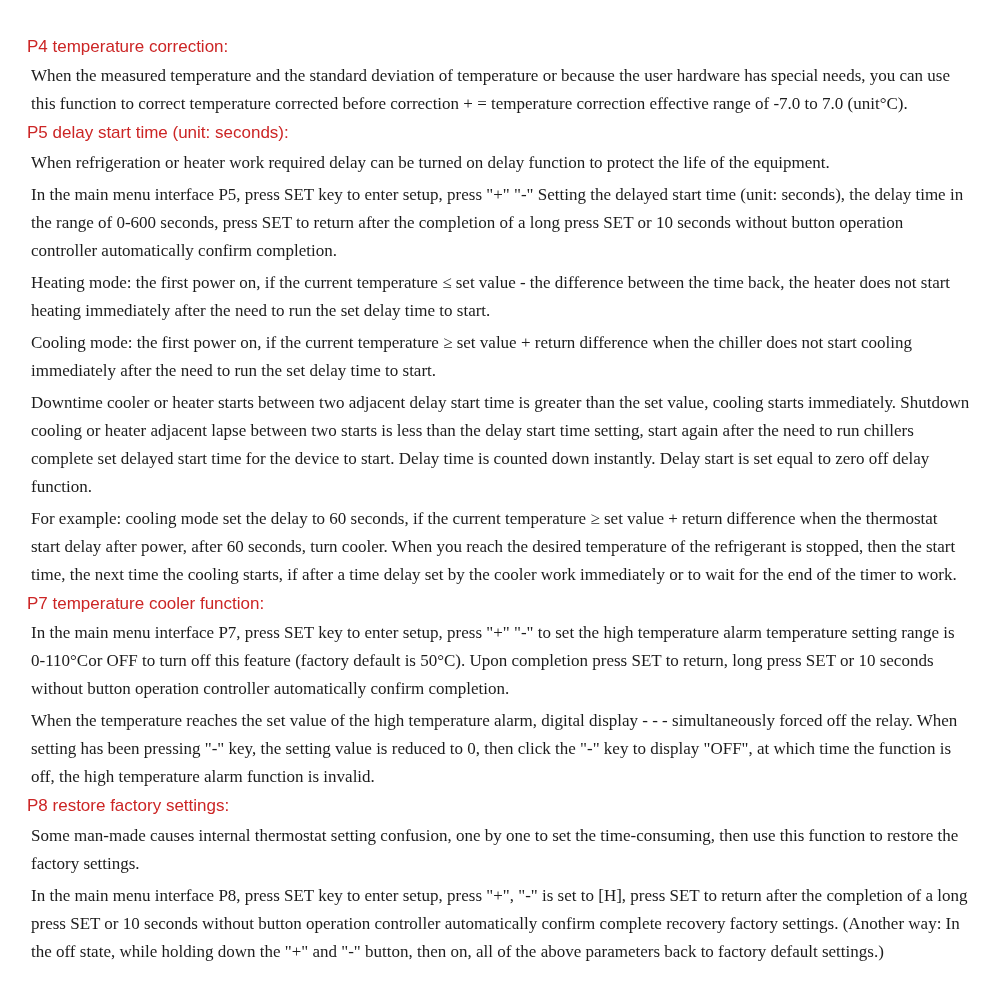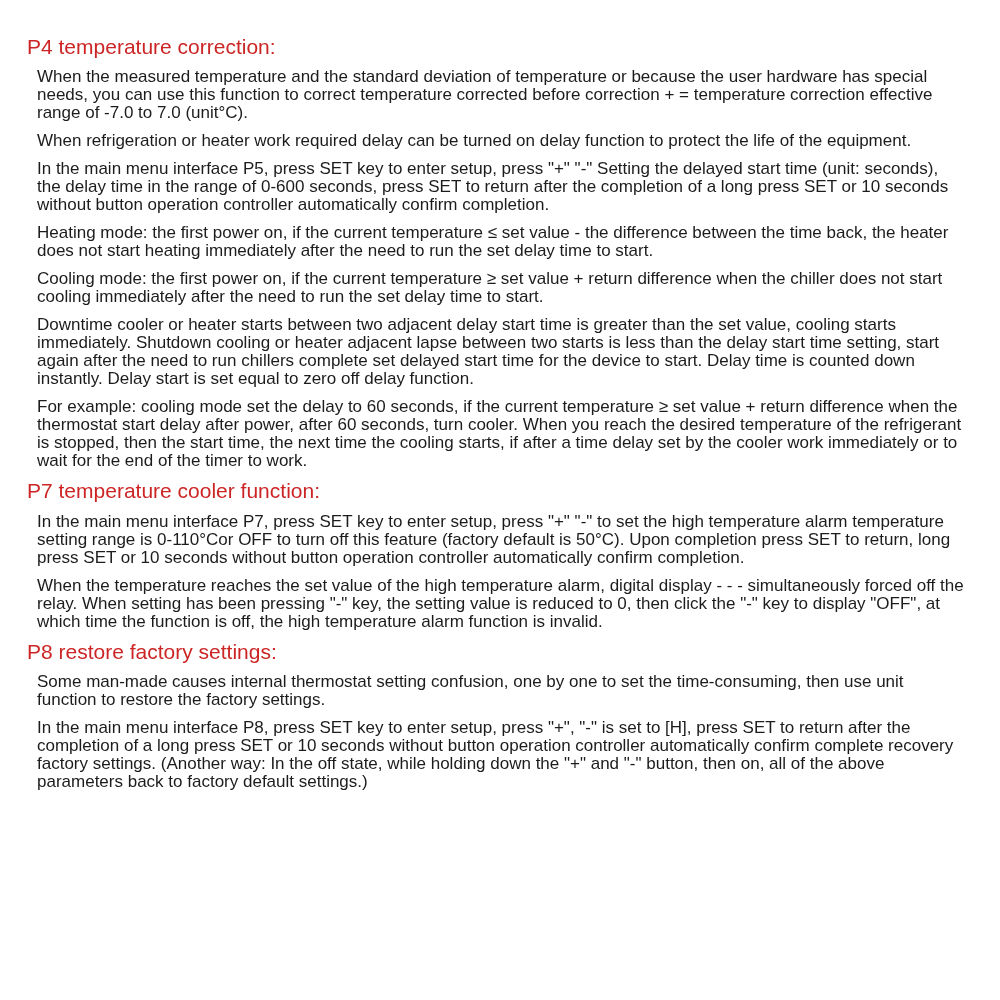"P4 temperature correction:" .section-heading { font-size: 21px -> 17px }
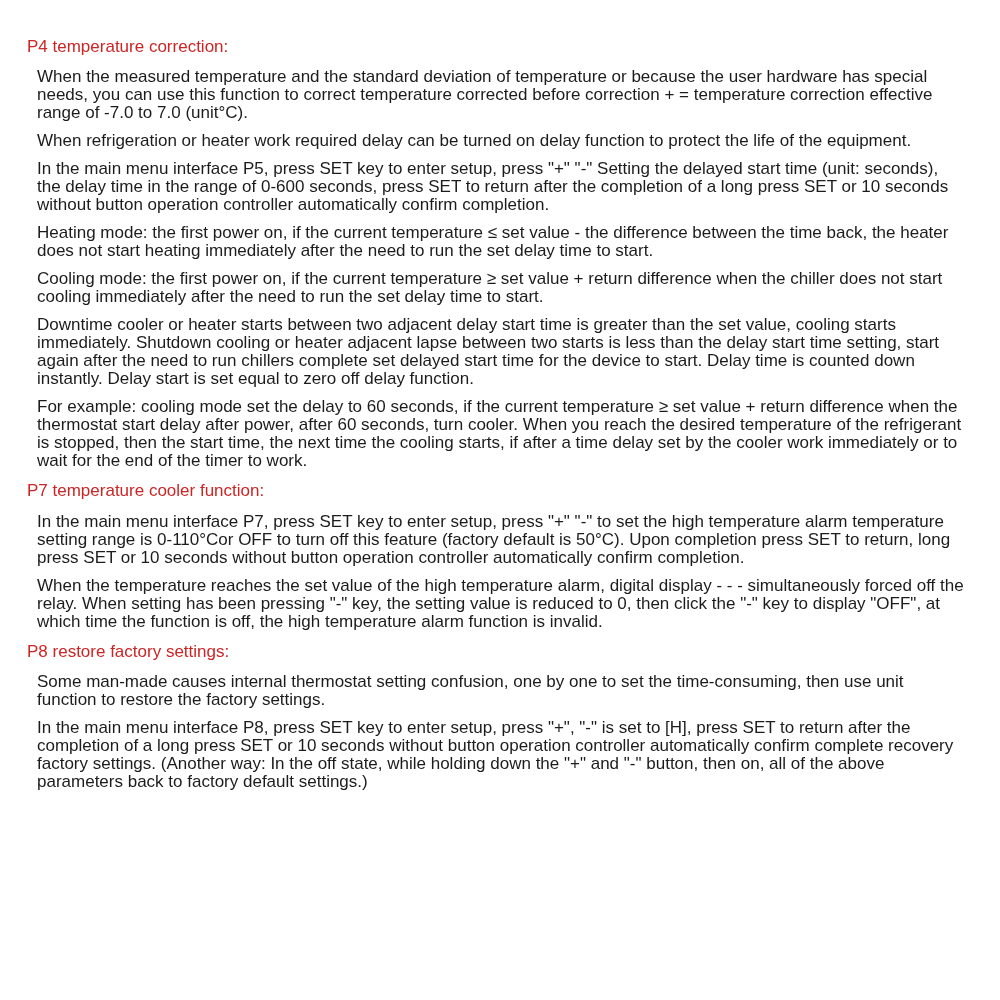"When the measured temperature and" .para { font-family: none -> Liberation Serif, serif; line-height: 18px -> 28px; margin: 10px -> 4px }
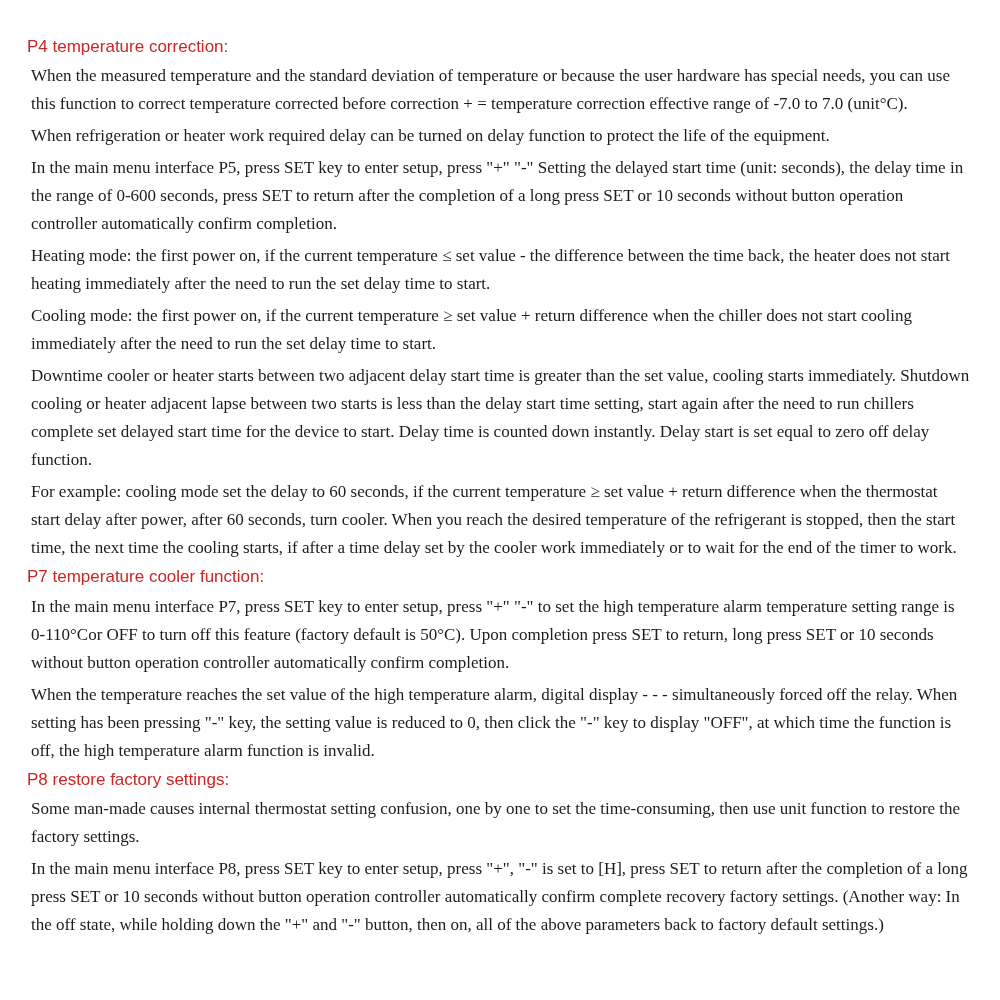"P5 delay start time (unit:" h2.section-heading { html: none -> <h2>P5 delay start time (unit: seconds):</h2> }
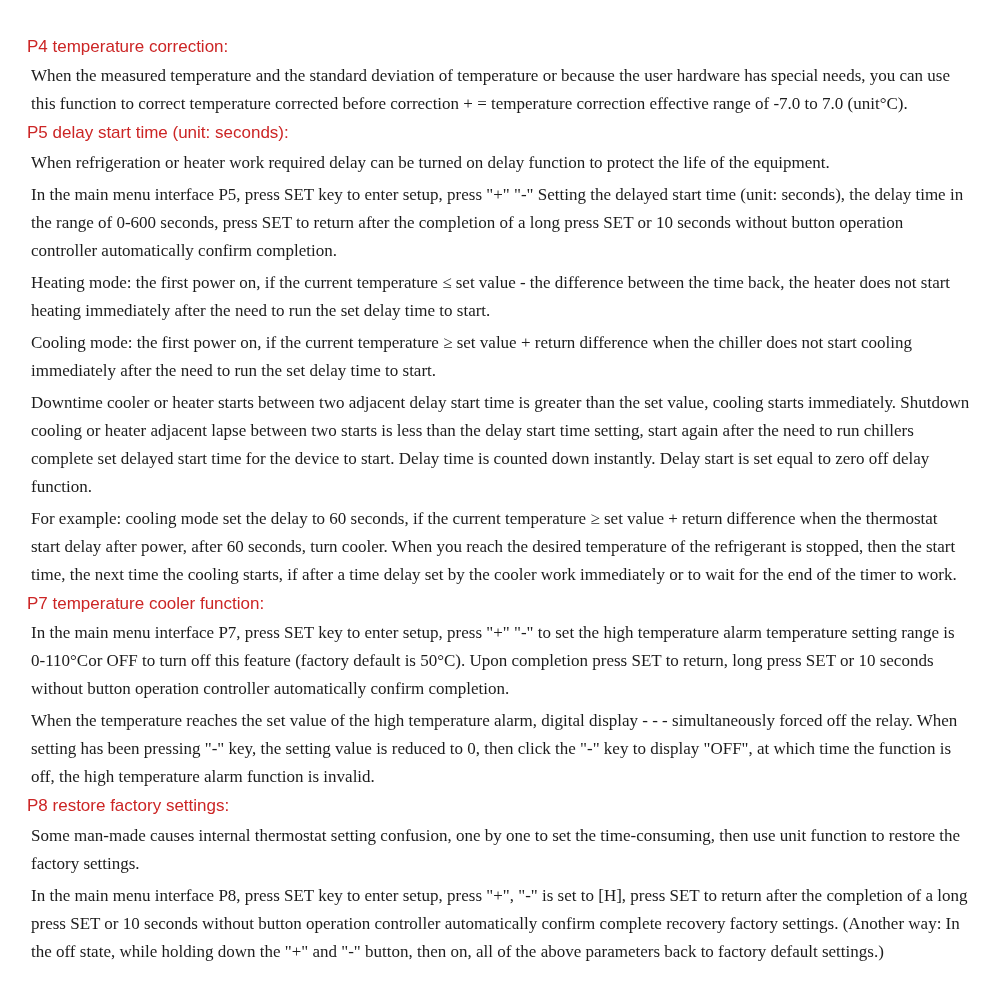"Some man-made causes internal thermostat" p.para { text: unit -> this }
